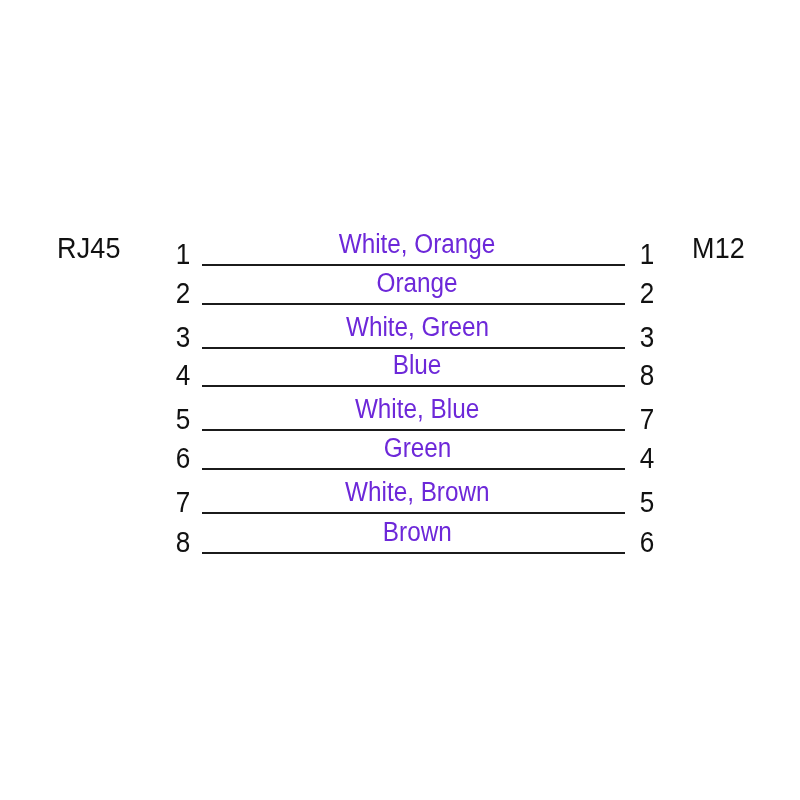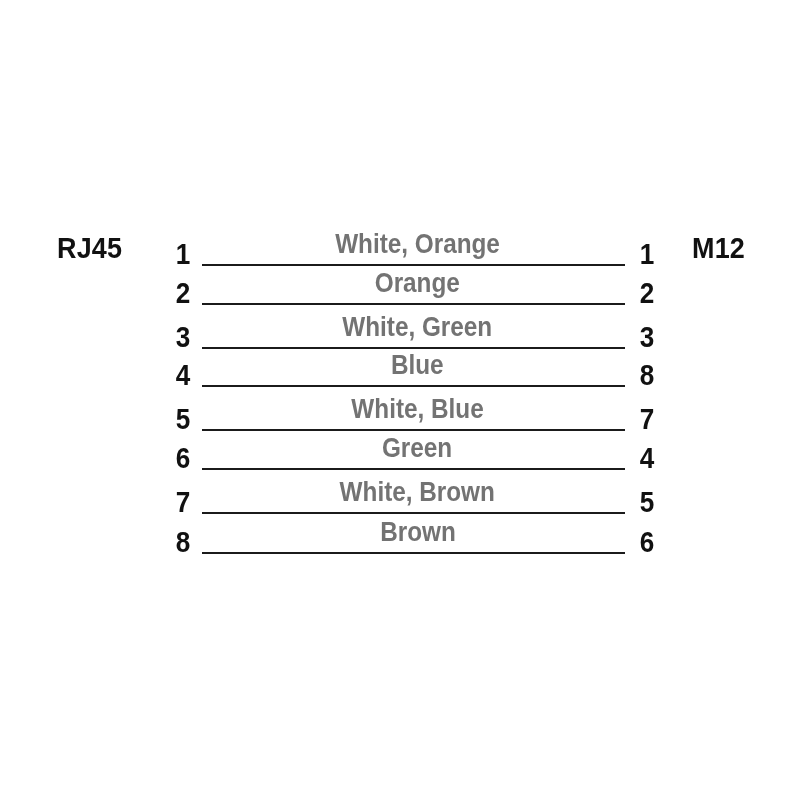"RJ45" #diagram { font-weight: bold -> none }
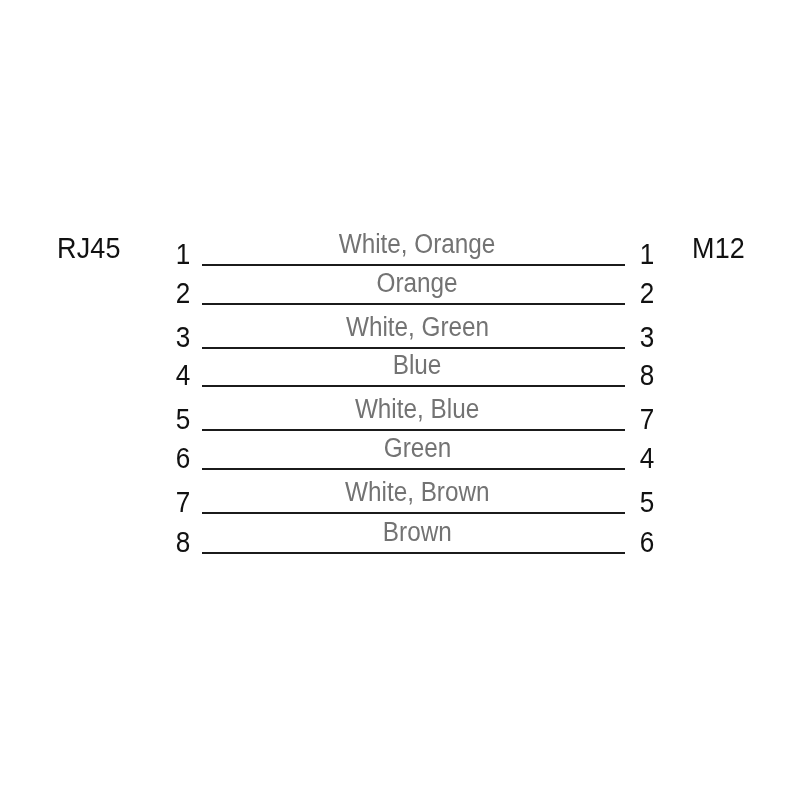"White, Orange" .wire-label { color: #737373 -> #6d28d9 }
